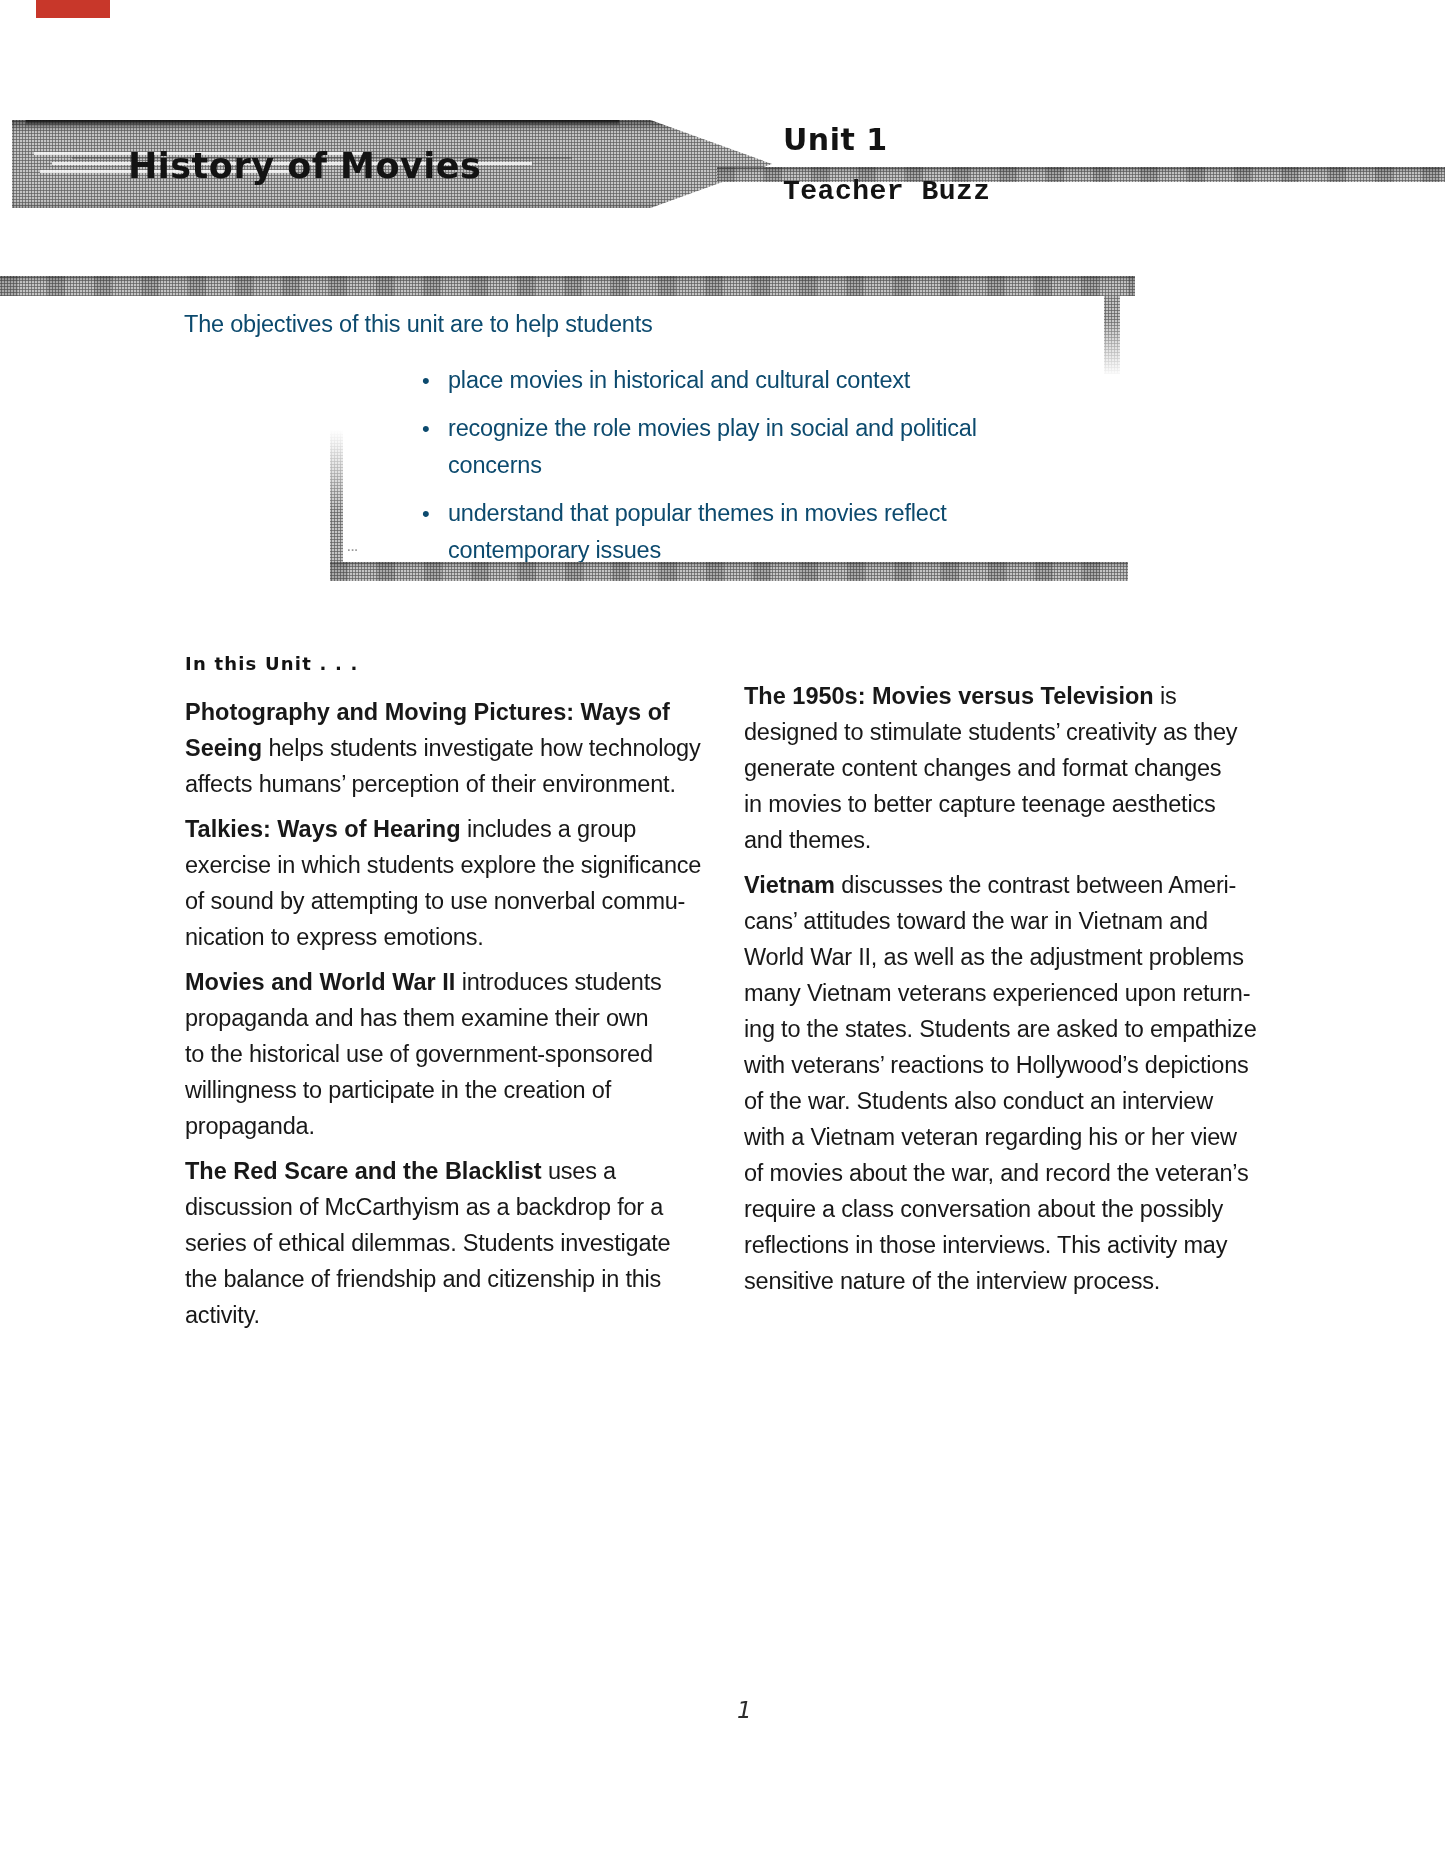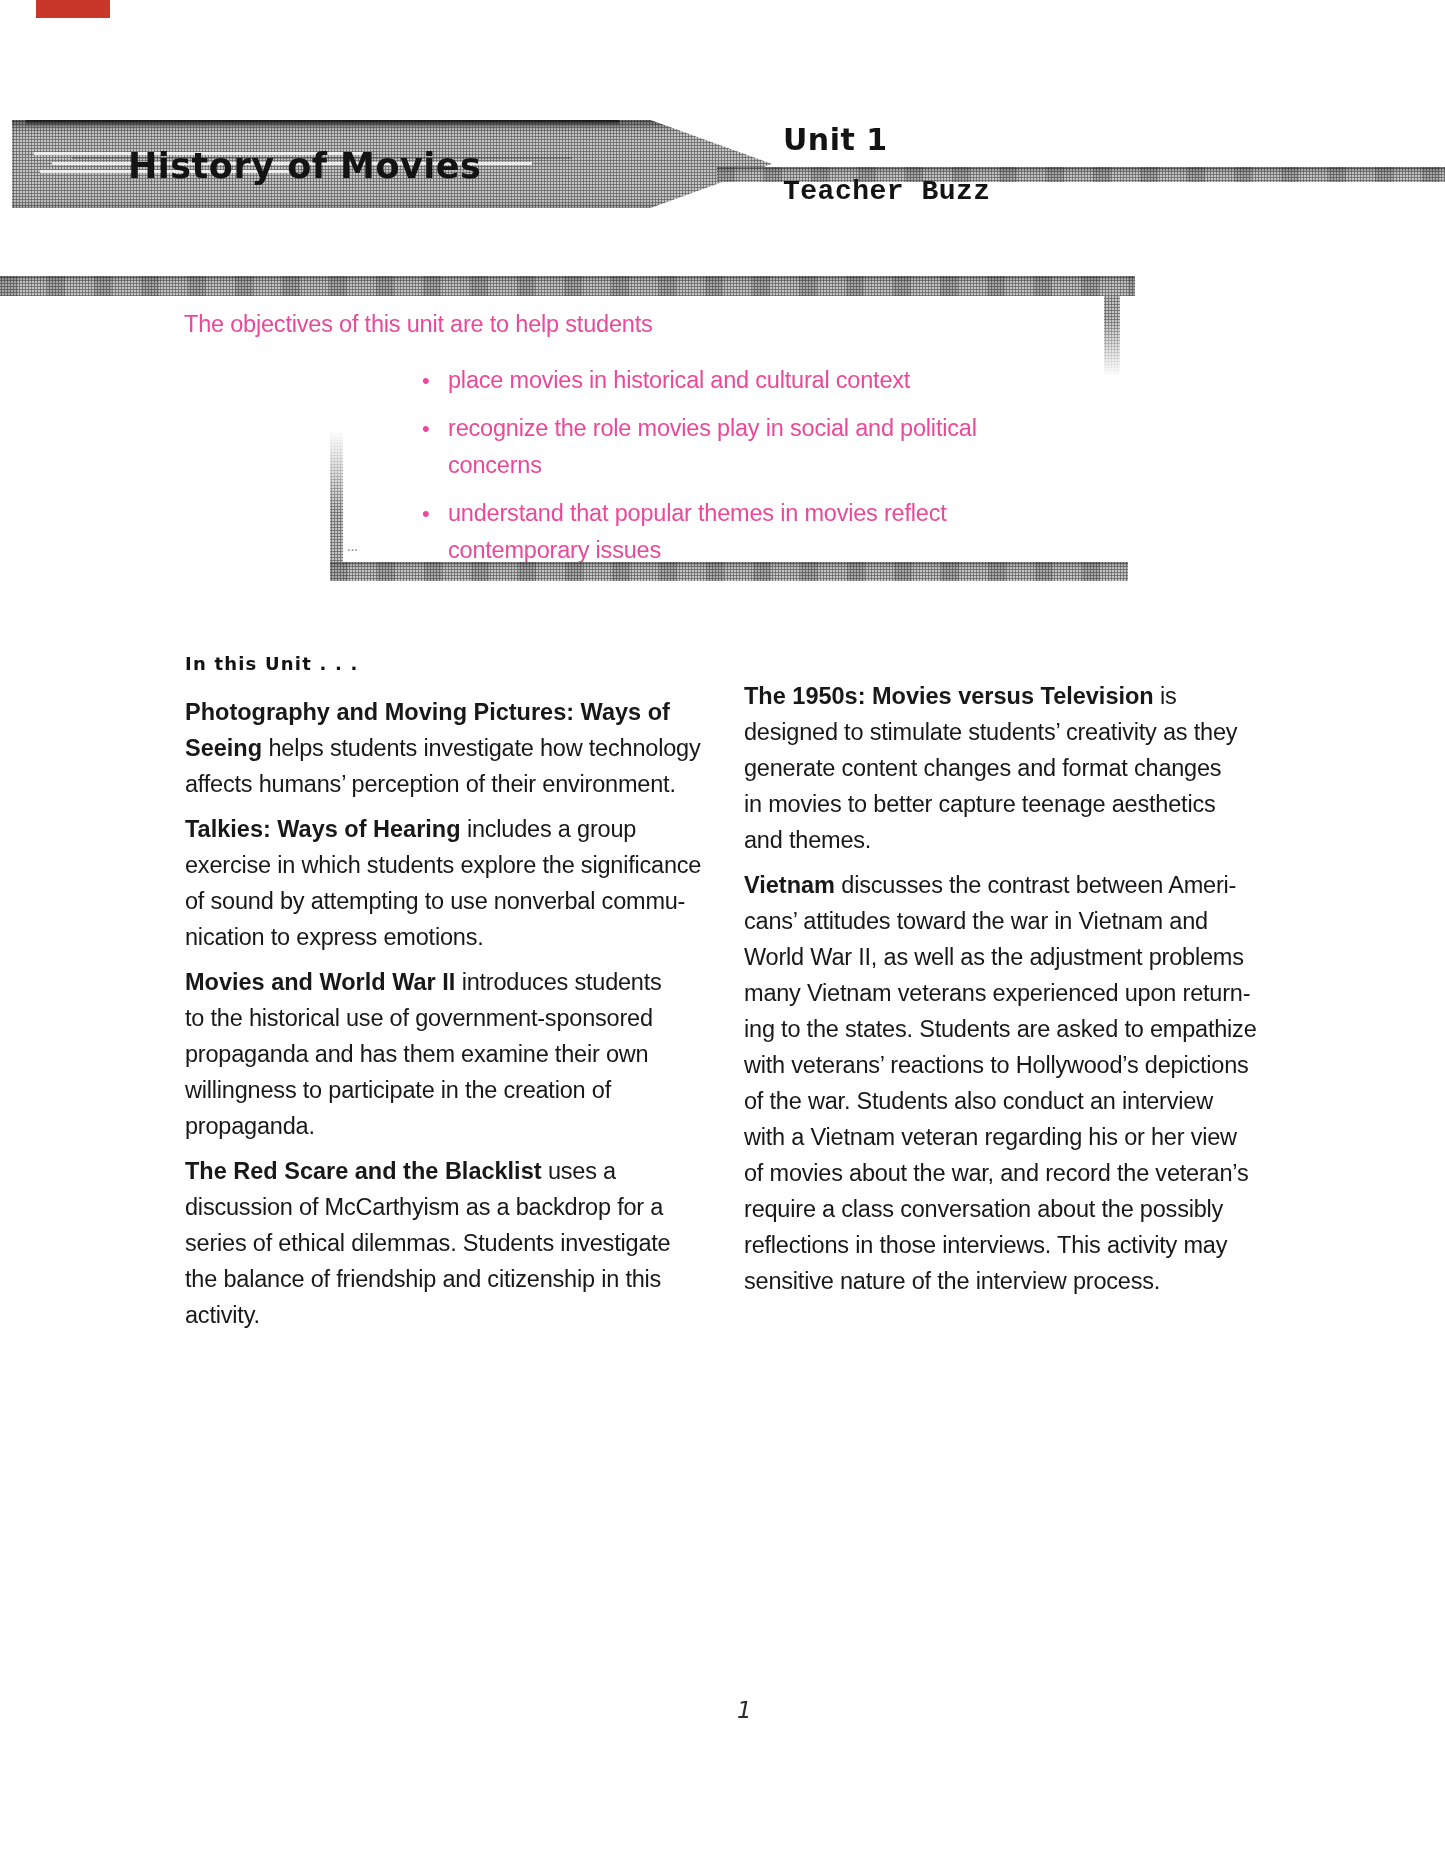"The objectives of this unit" #objectives { color: #ec4899 -> #0c4a6e }
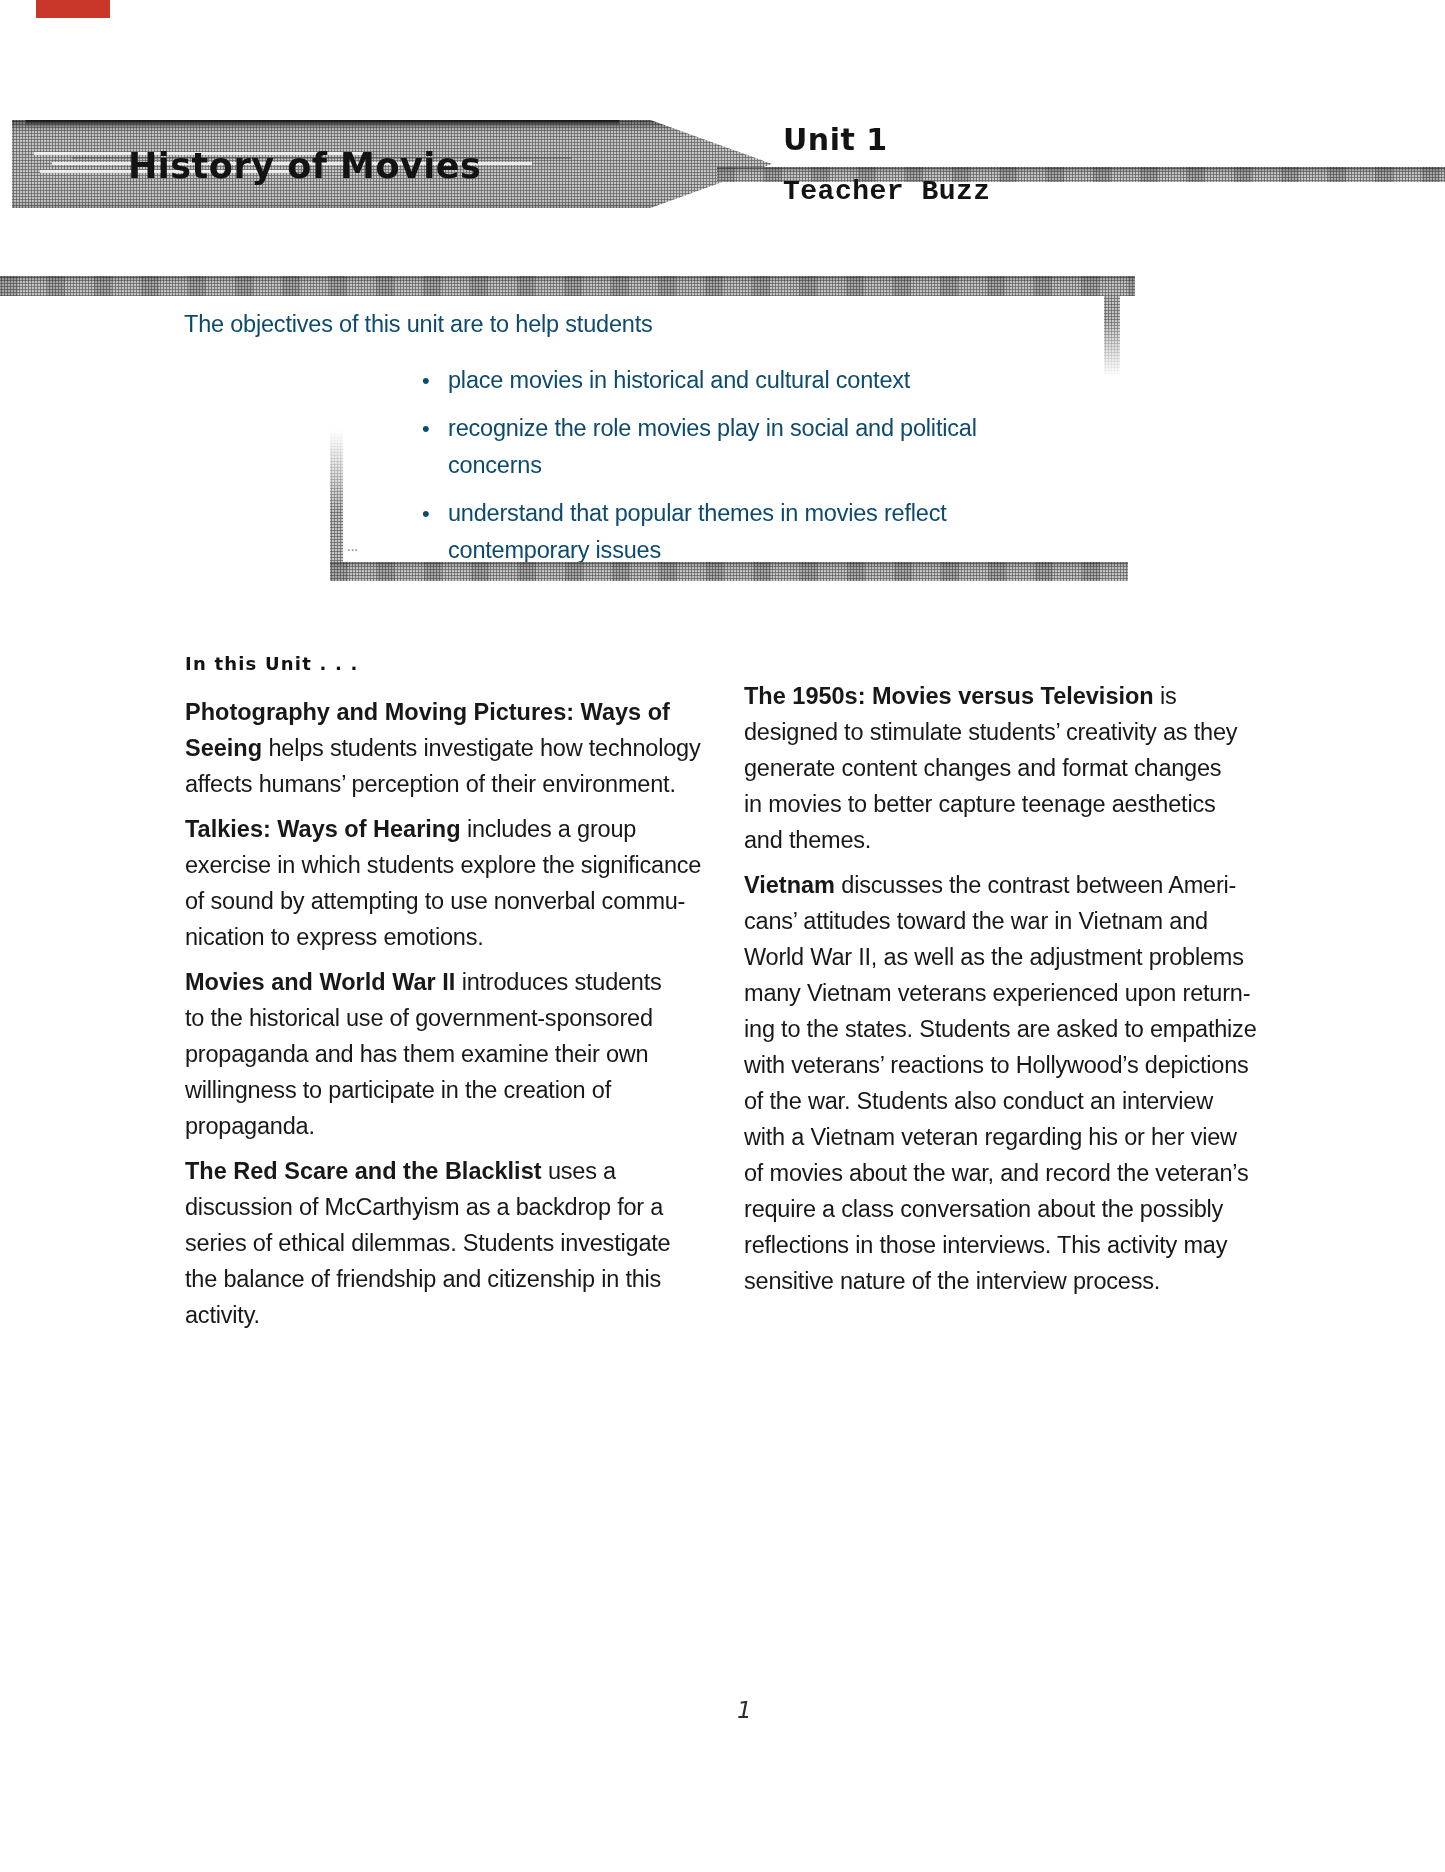"to the historical use of" div.line { order: before "propaganda and has them examine" -> after "propaganda and has them examine" }
